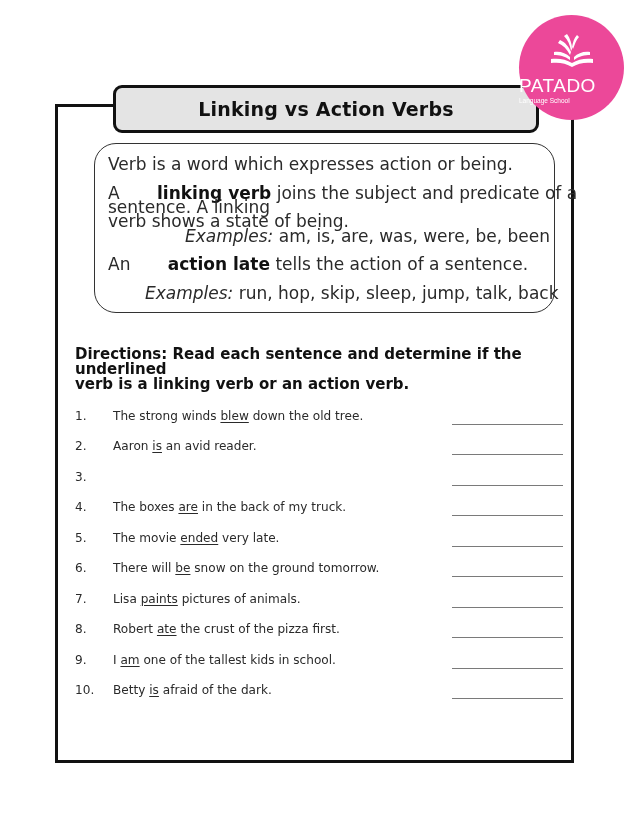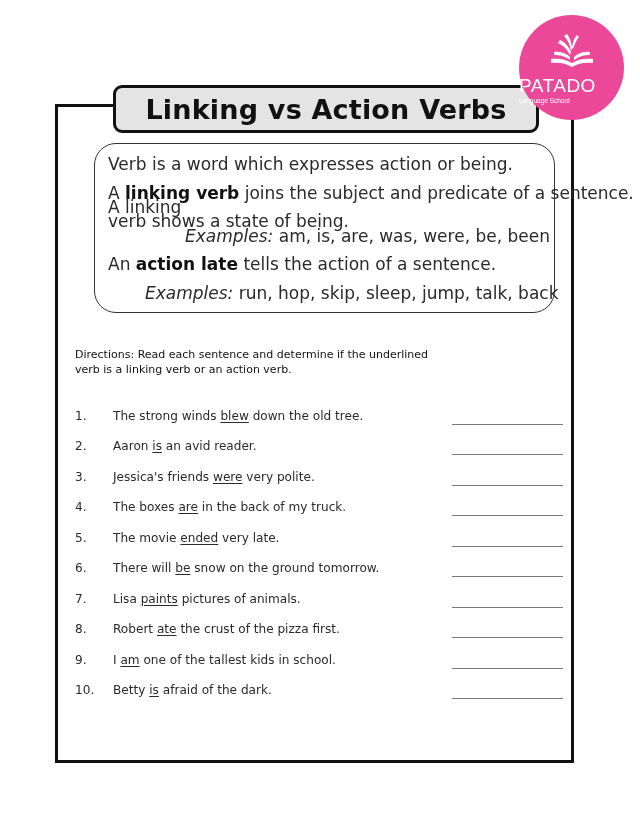"Linking vs Action Verbs" .title-box span { font-size: 27px -> 19px }
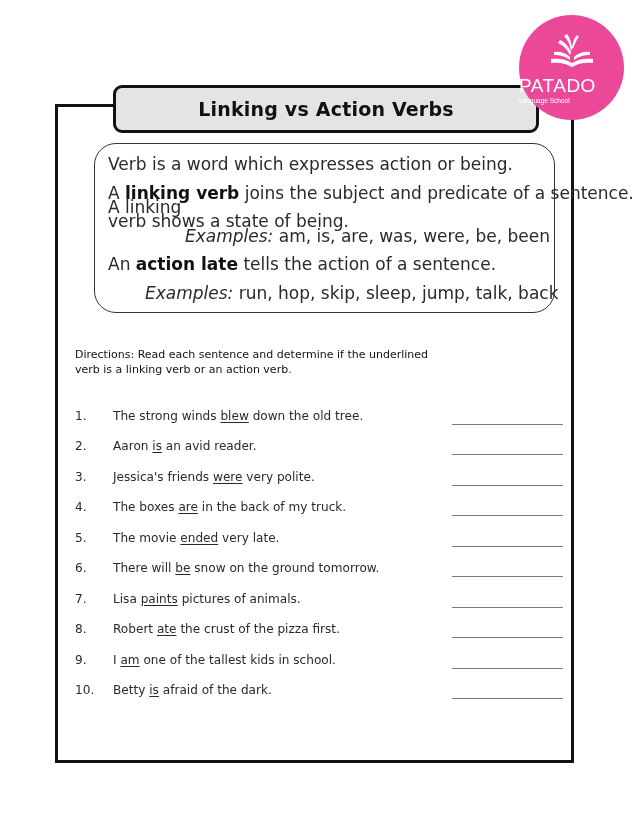"linking verb" .info b { margin-left: none -> 32px }
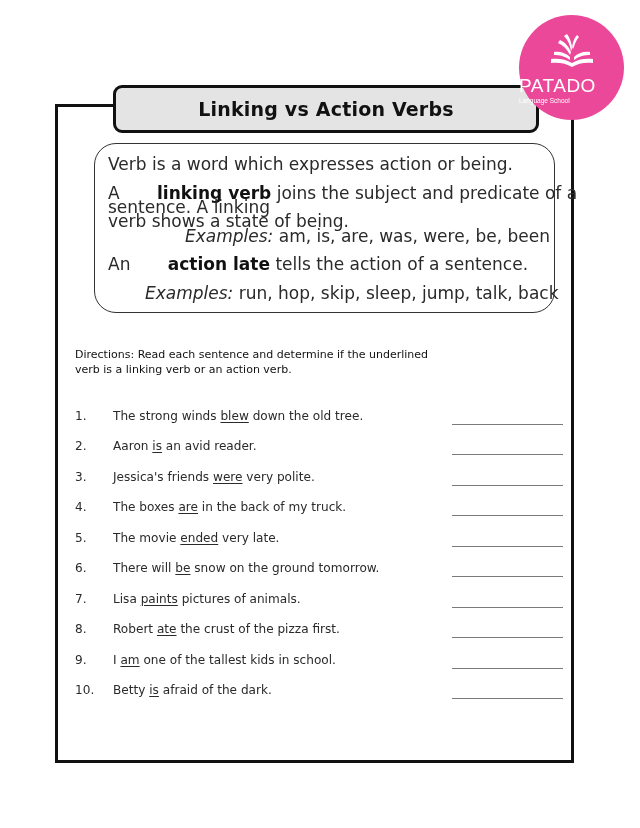"Directions: Read each sentence and" .directions { font-size: 11px -> 15px; font-weight: normal -> bold }
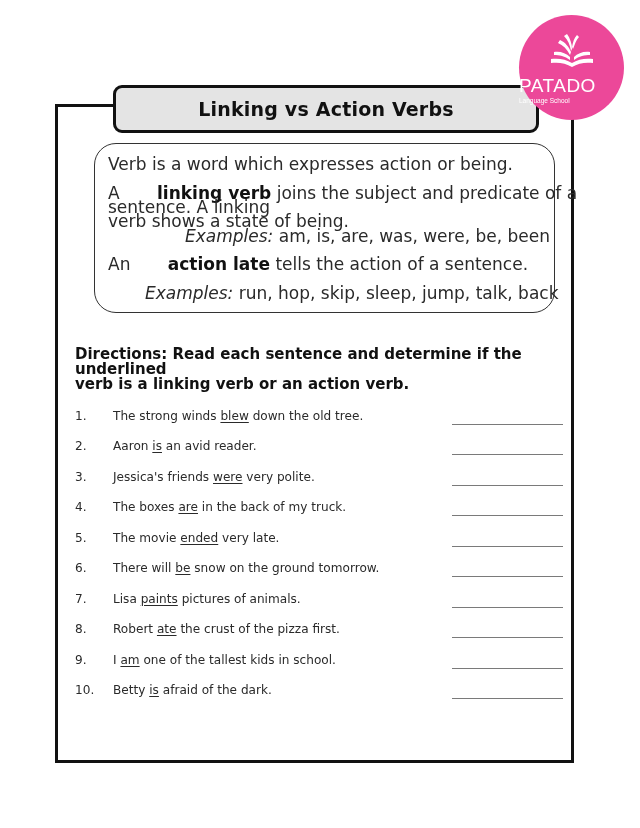"Jessica's friends were very polite." span.text { html: <span><span>Jessica's friends </span><u>were</u><span> very polite.</span></span> -> none }
